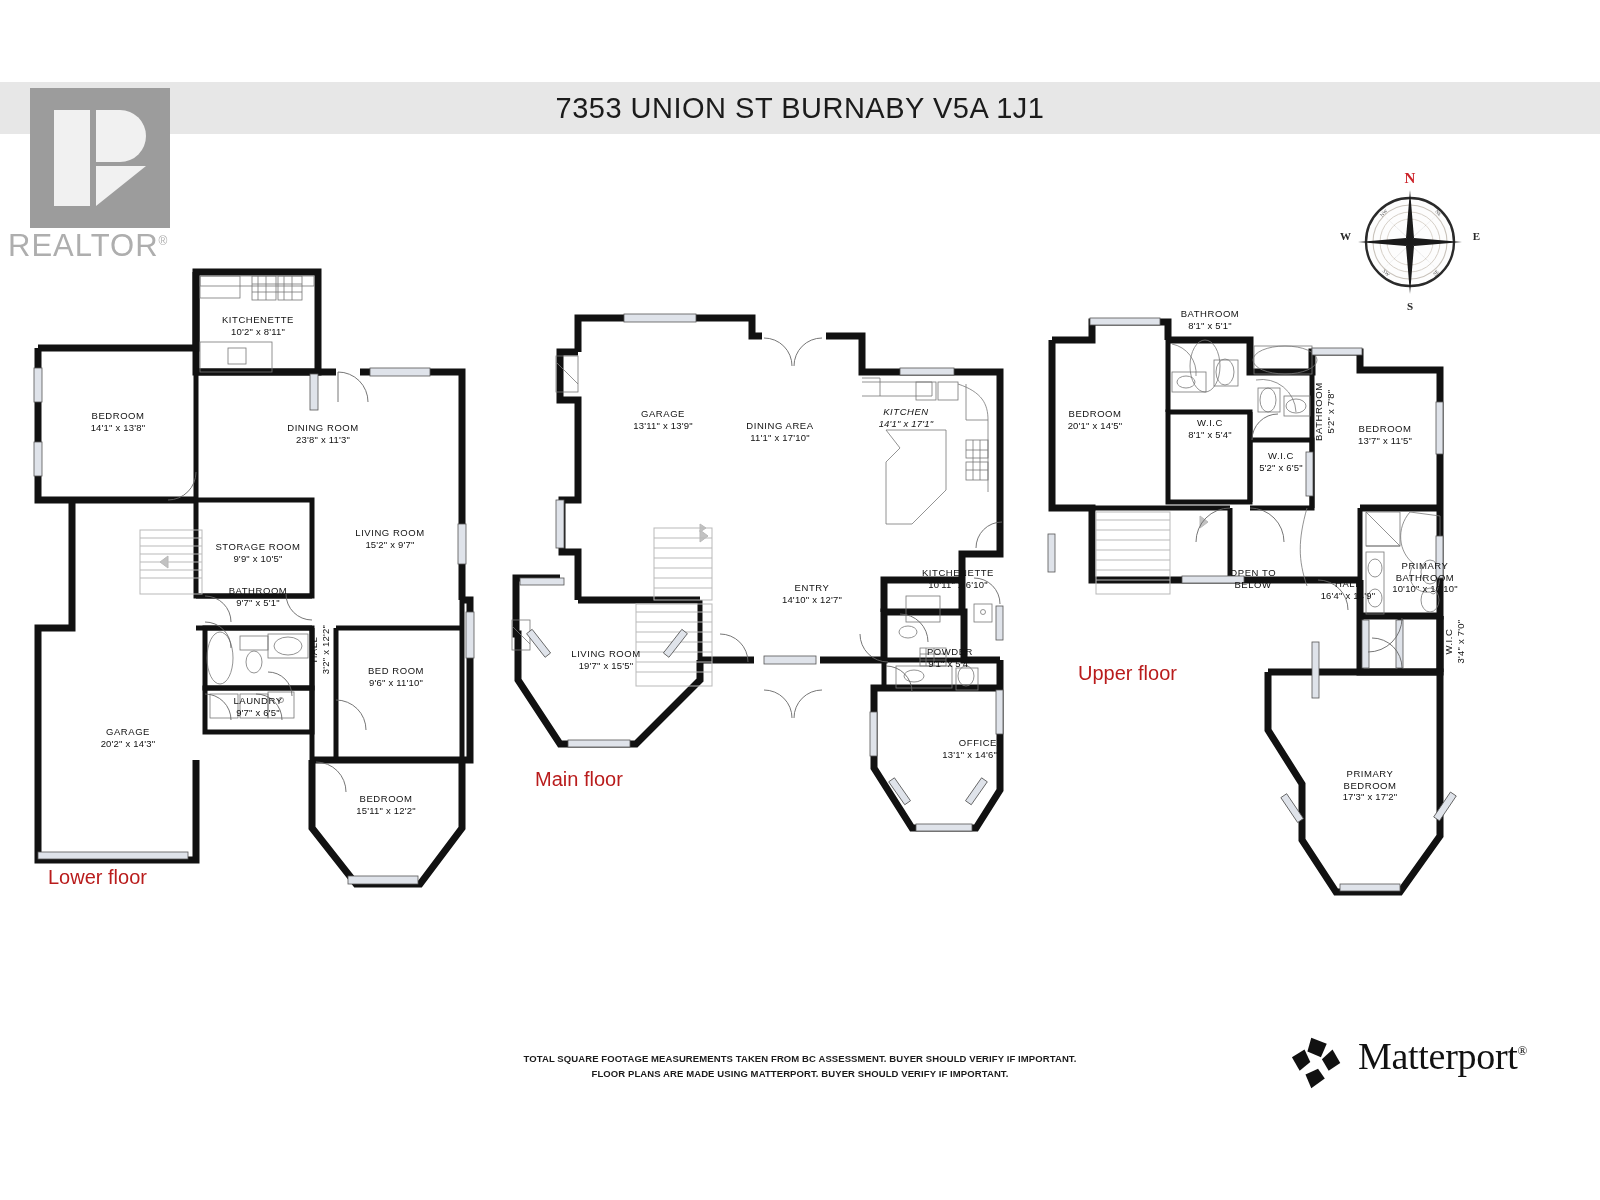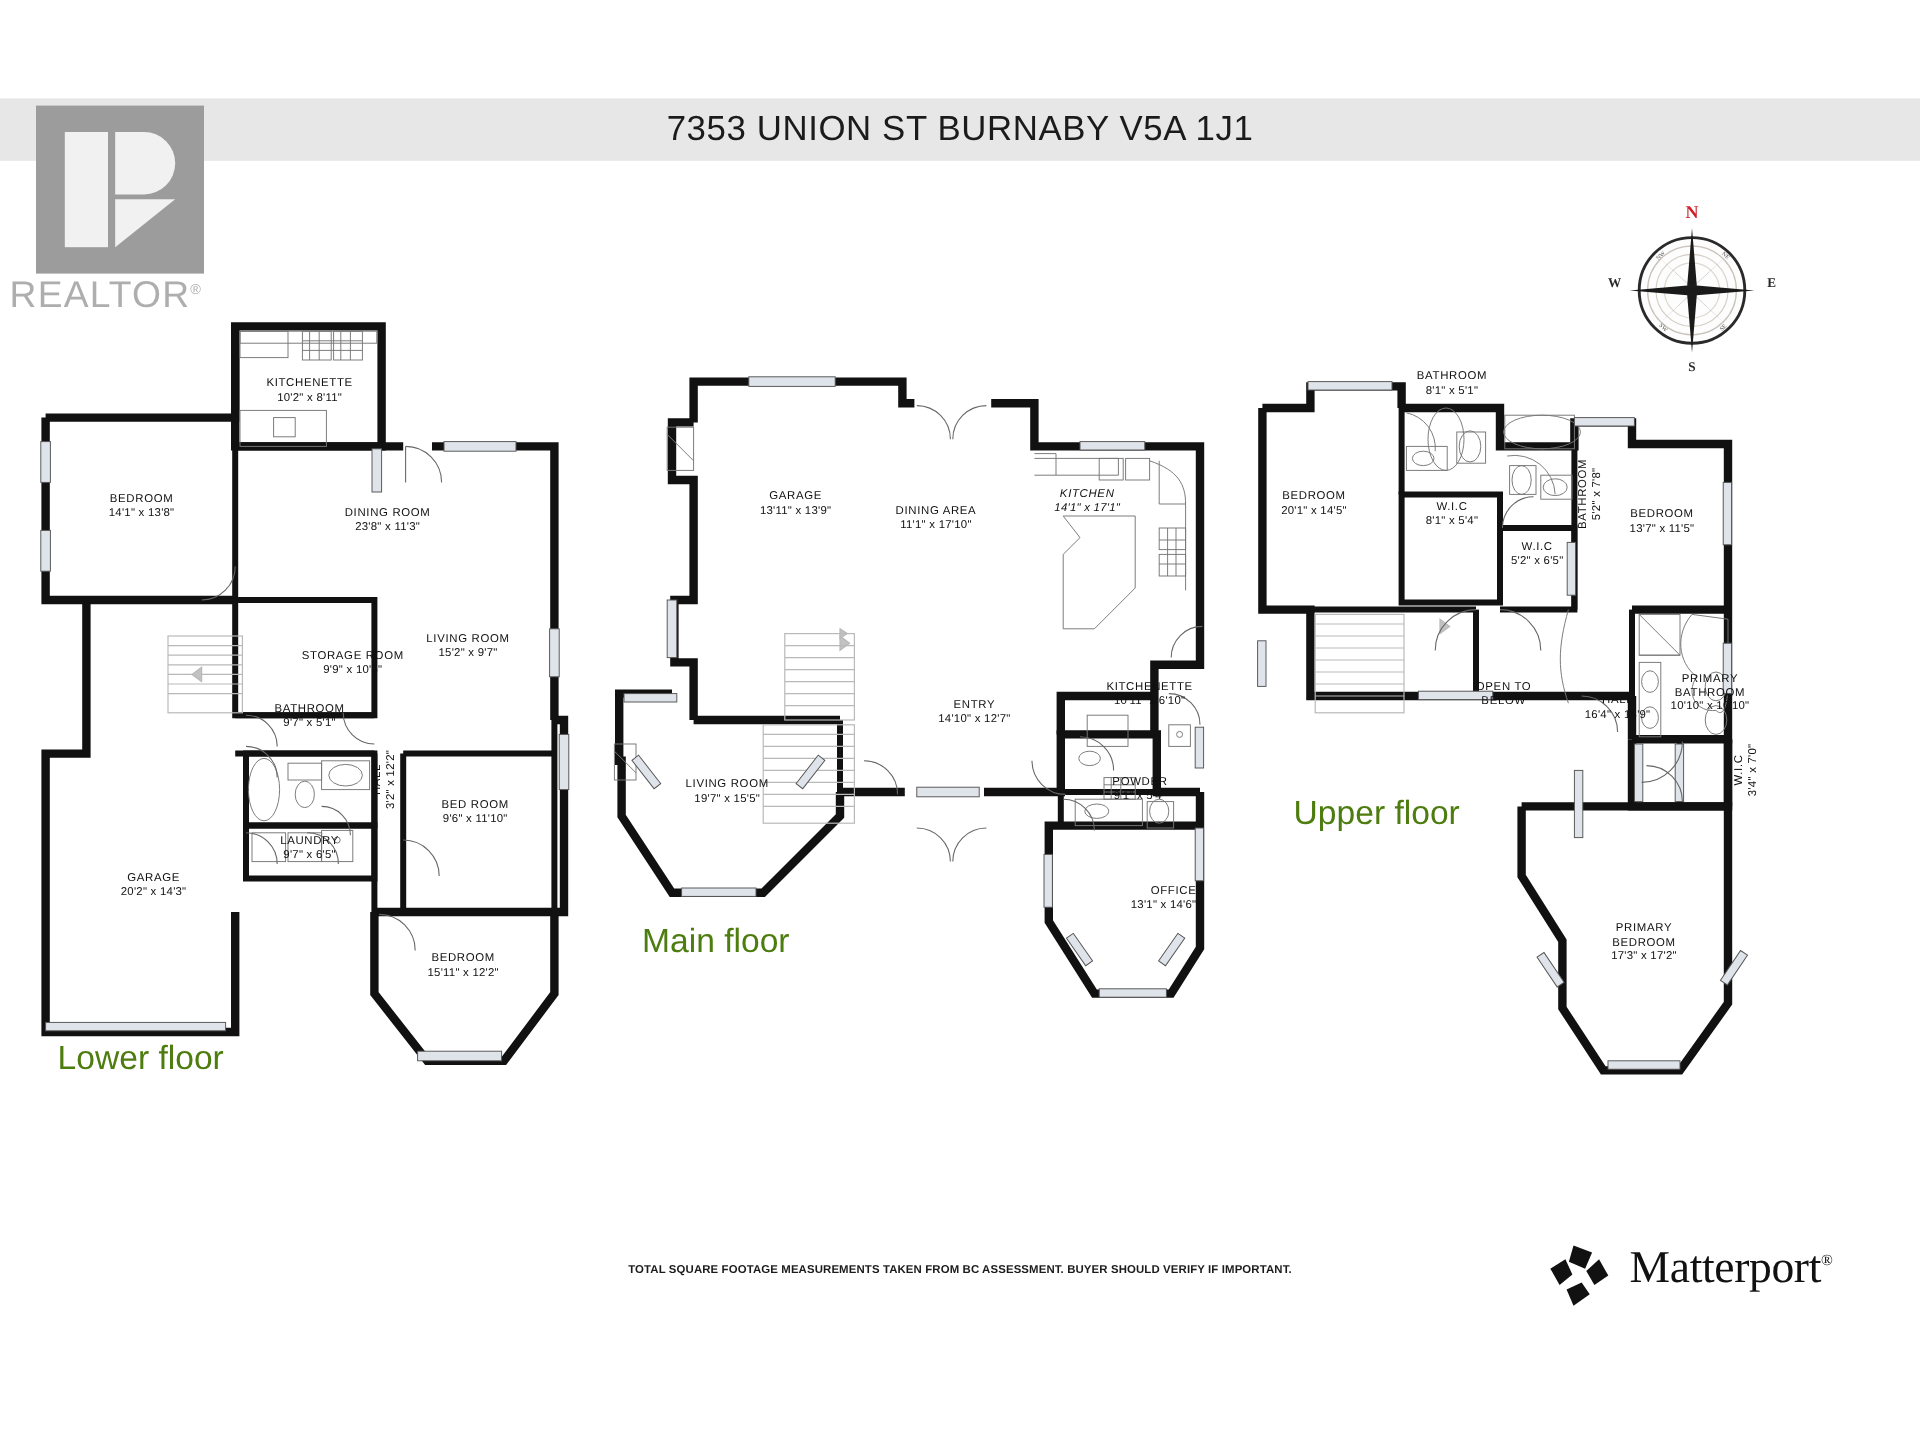"STORAGE ROOM" div.room { margin-left: 36px -> none }
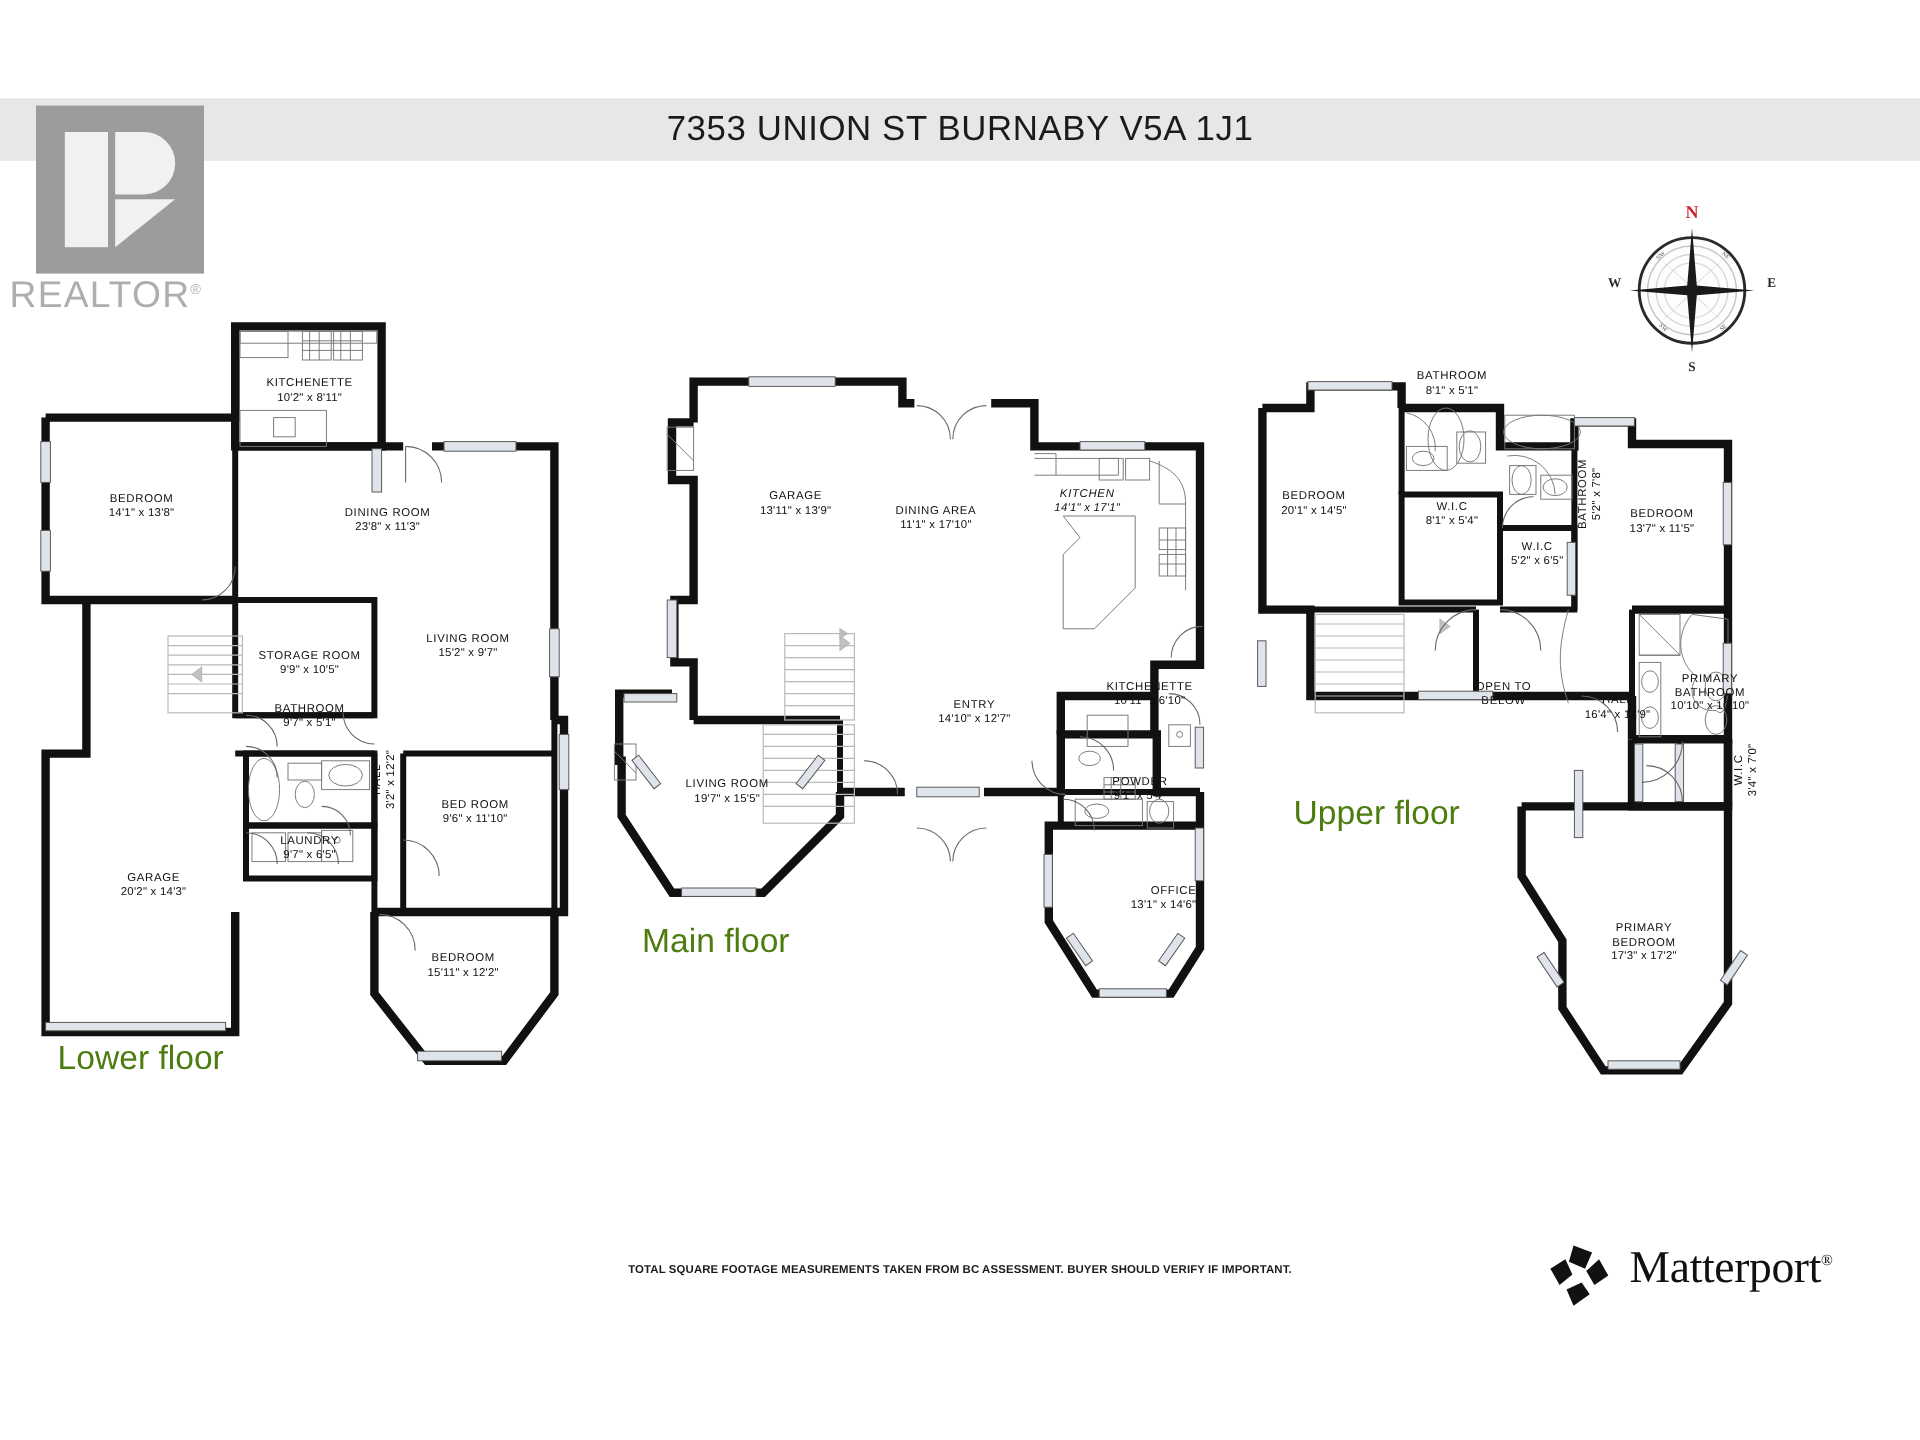"Upper floor" .floor-label { color: #4d7c0f -> #b91c1c; font-size: 28px -> 20px }
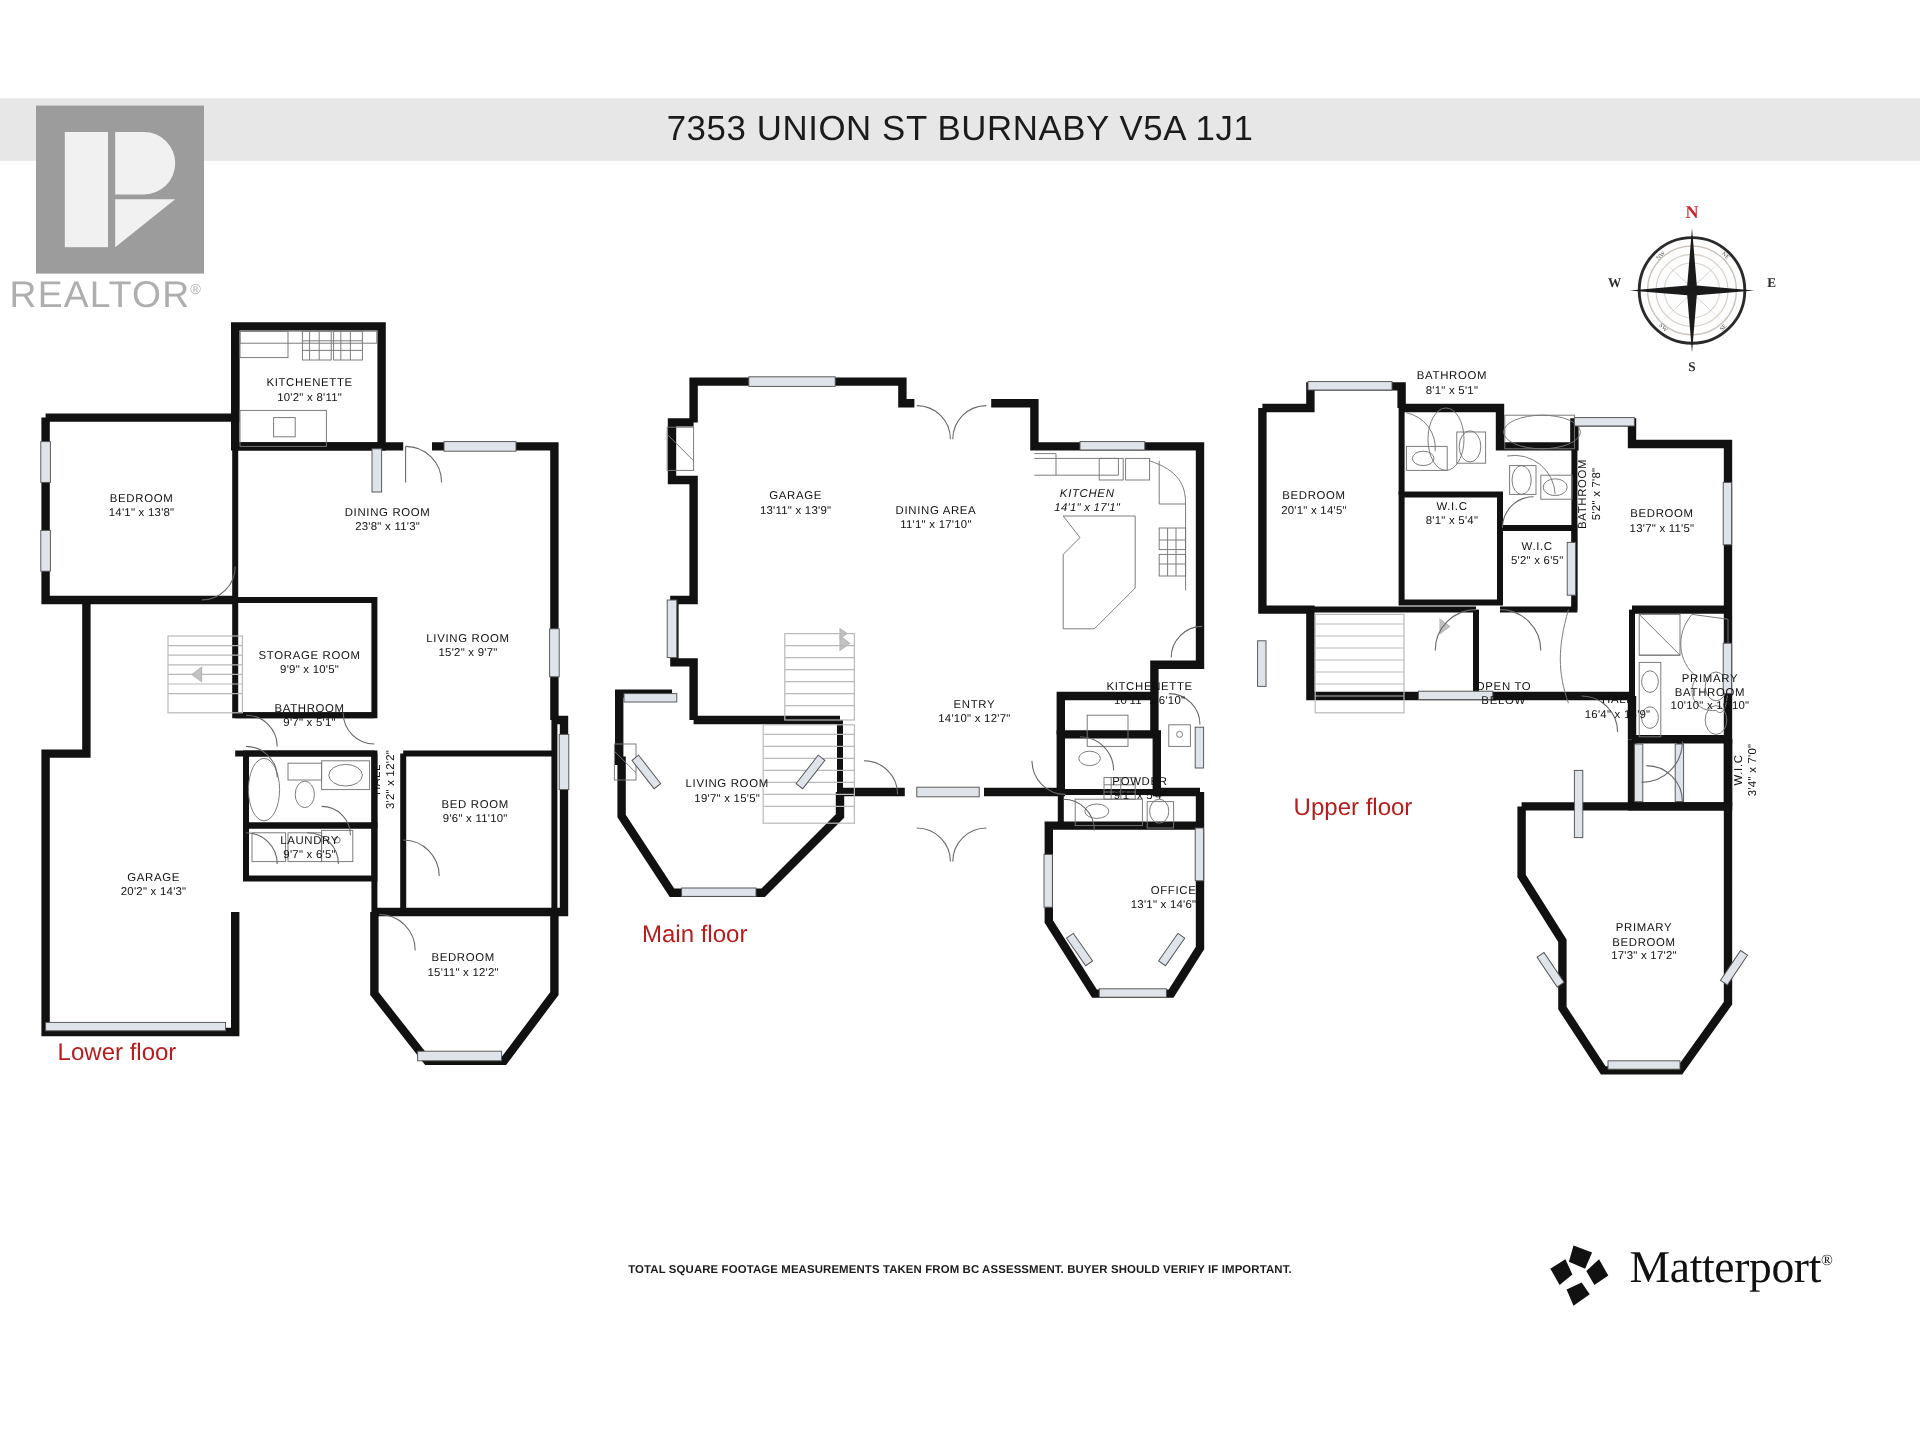"FLOOR PLANS ARE MADE USING" div { html: none -> <div>FLOOR PLANS ARE MADE USING MATTERPORT. BUYER SHOULD VERIFY IF IMPORTANT.</div> }
